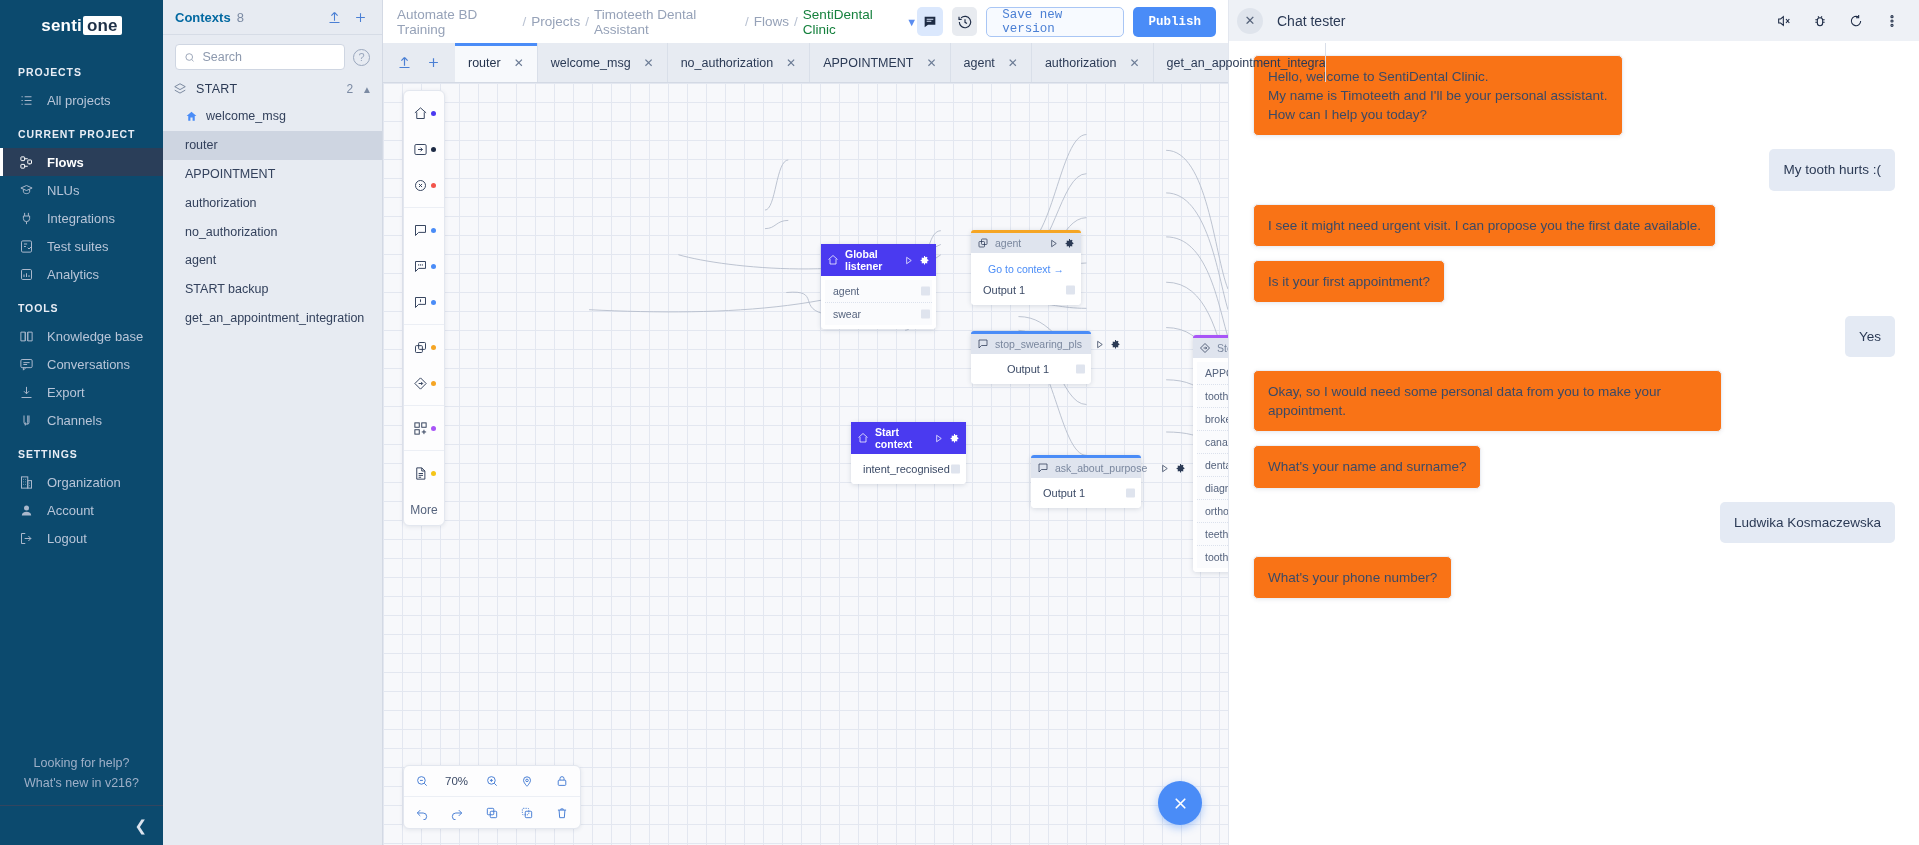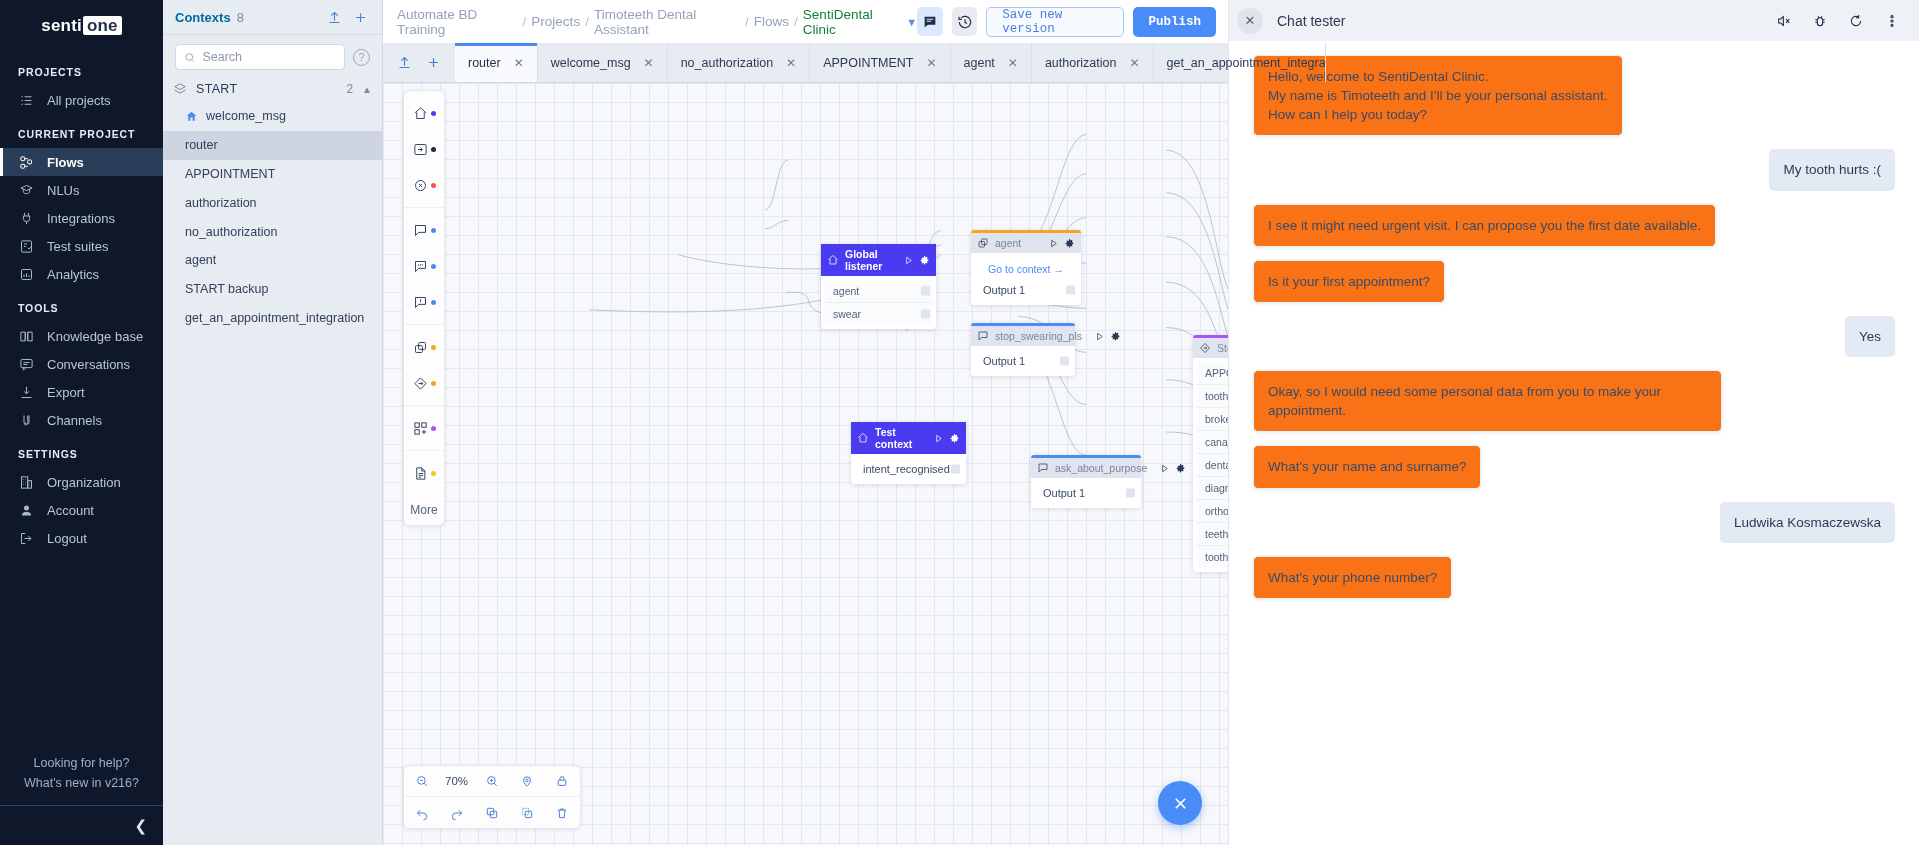"senti one" .leftnav { background: #0f172a -> #0c4a6e }
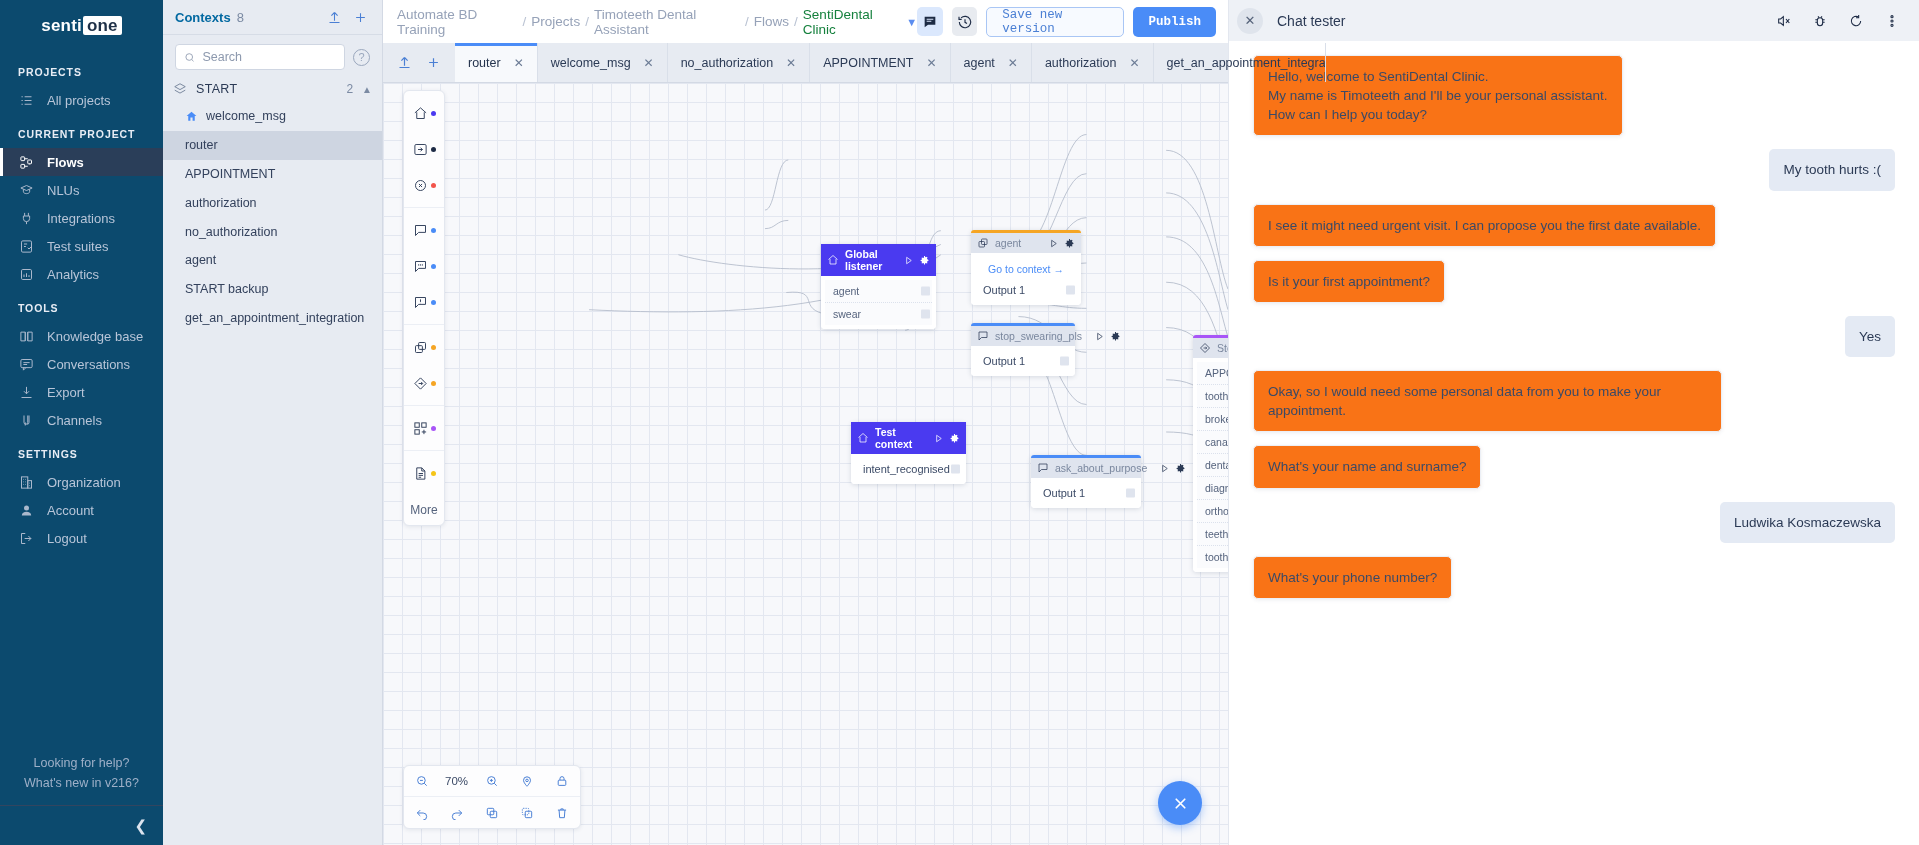"stop_swearing_pls" div.node { text-align: none -> center; top: 240px -> 248px; width: 104px -> 120px }
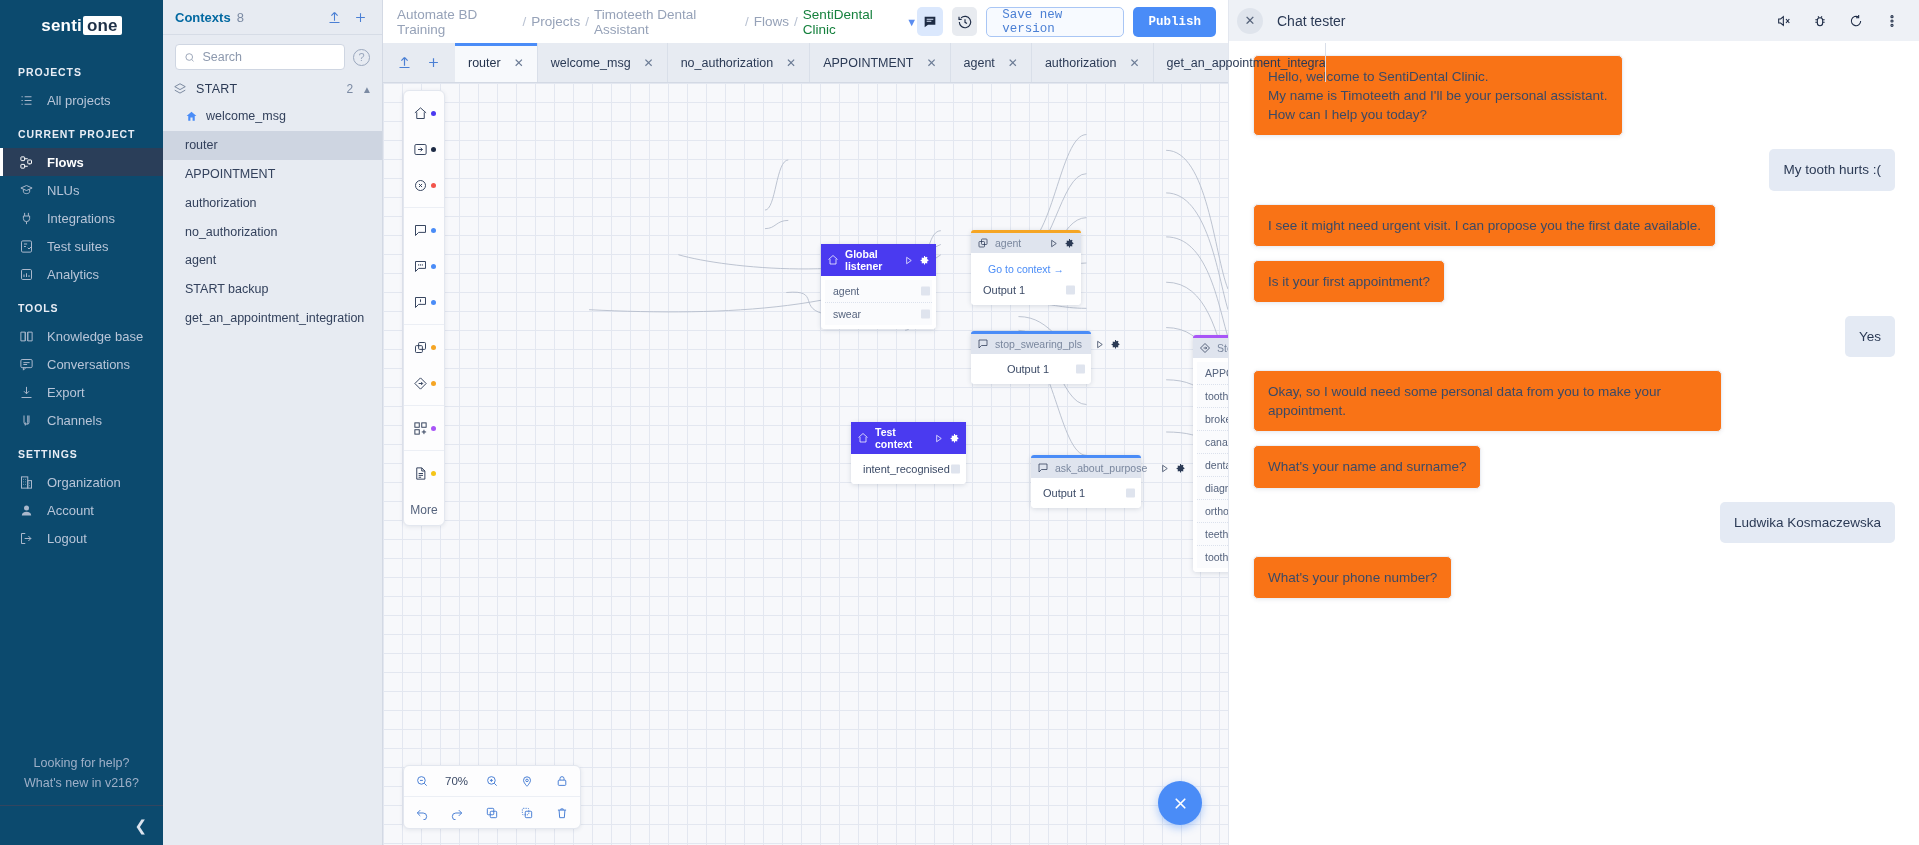"Test context" span { text: Test -> Start }
